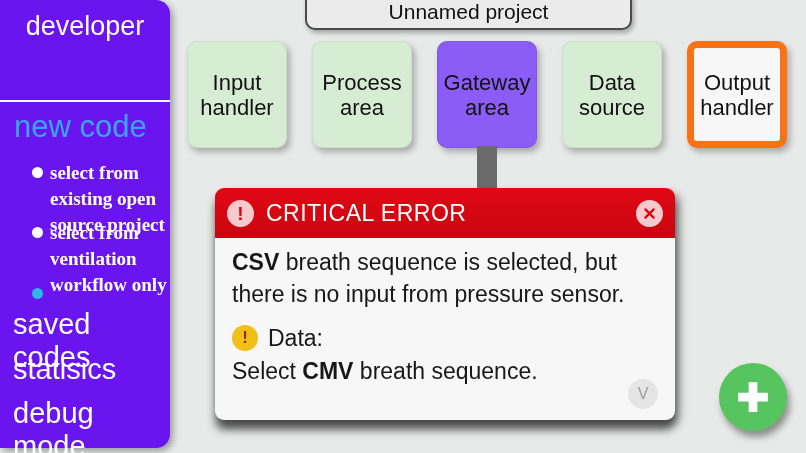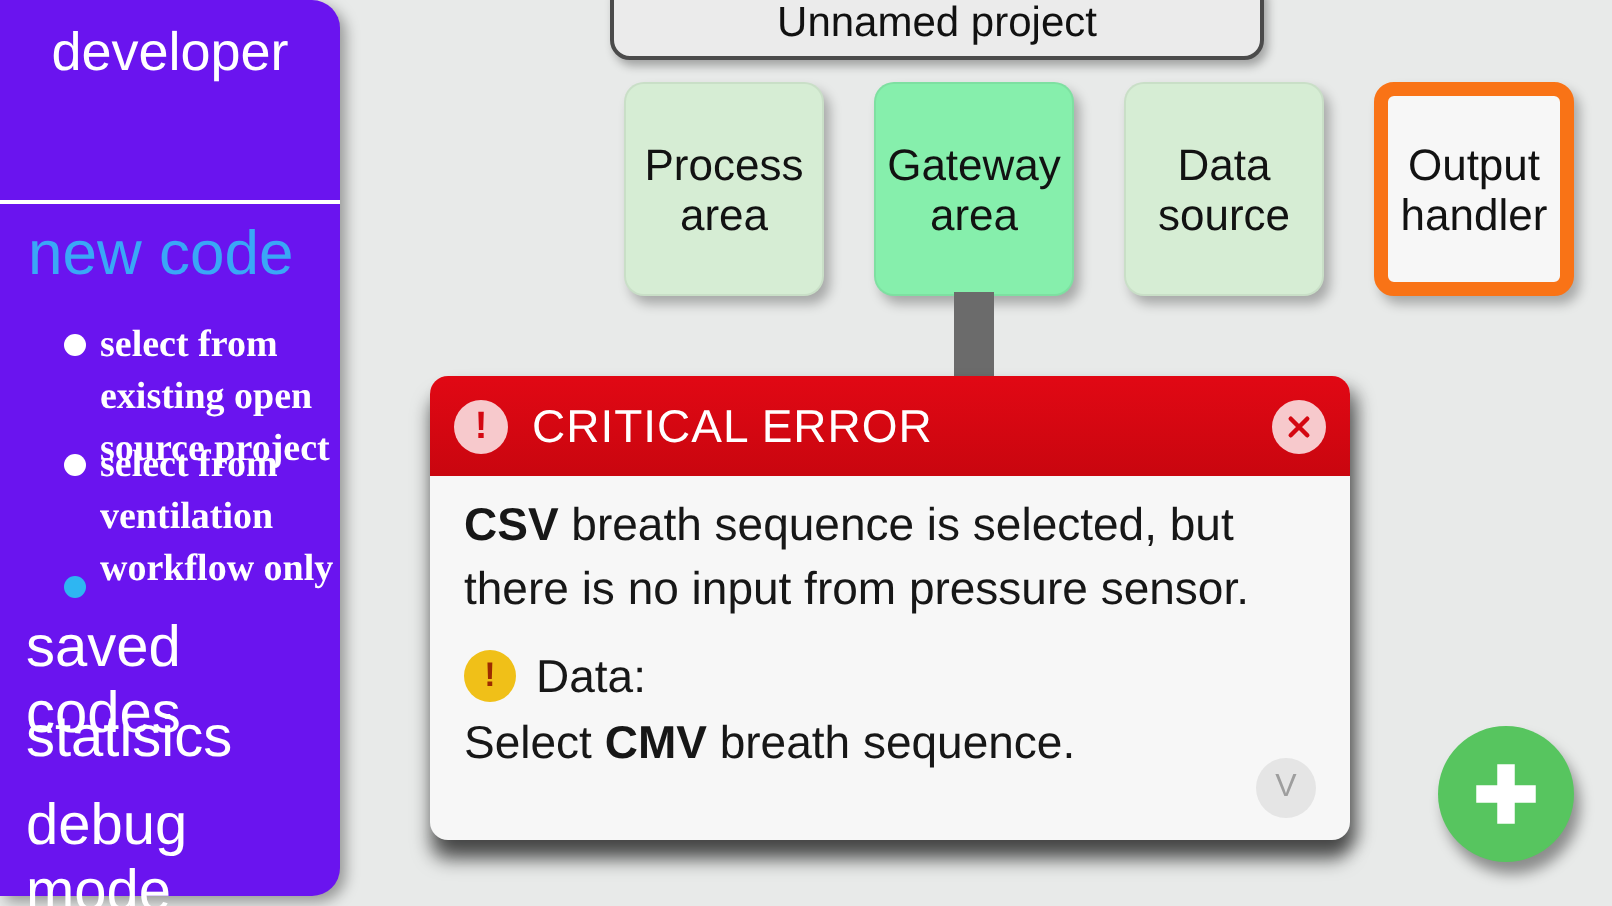"Input handler" div.node { html: none -> <div>Input handler</div> }
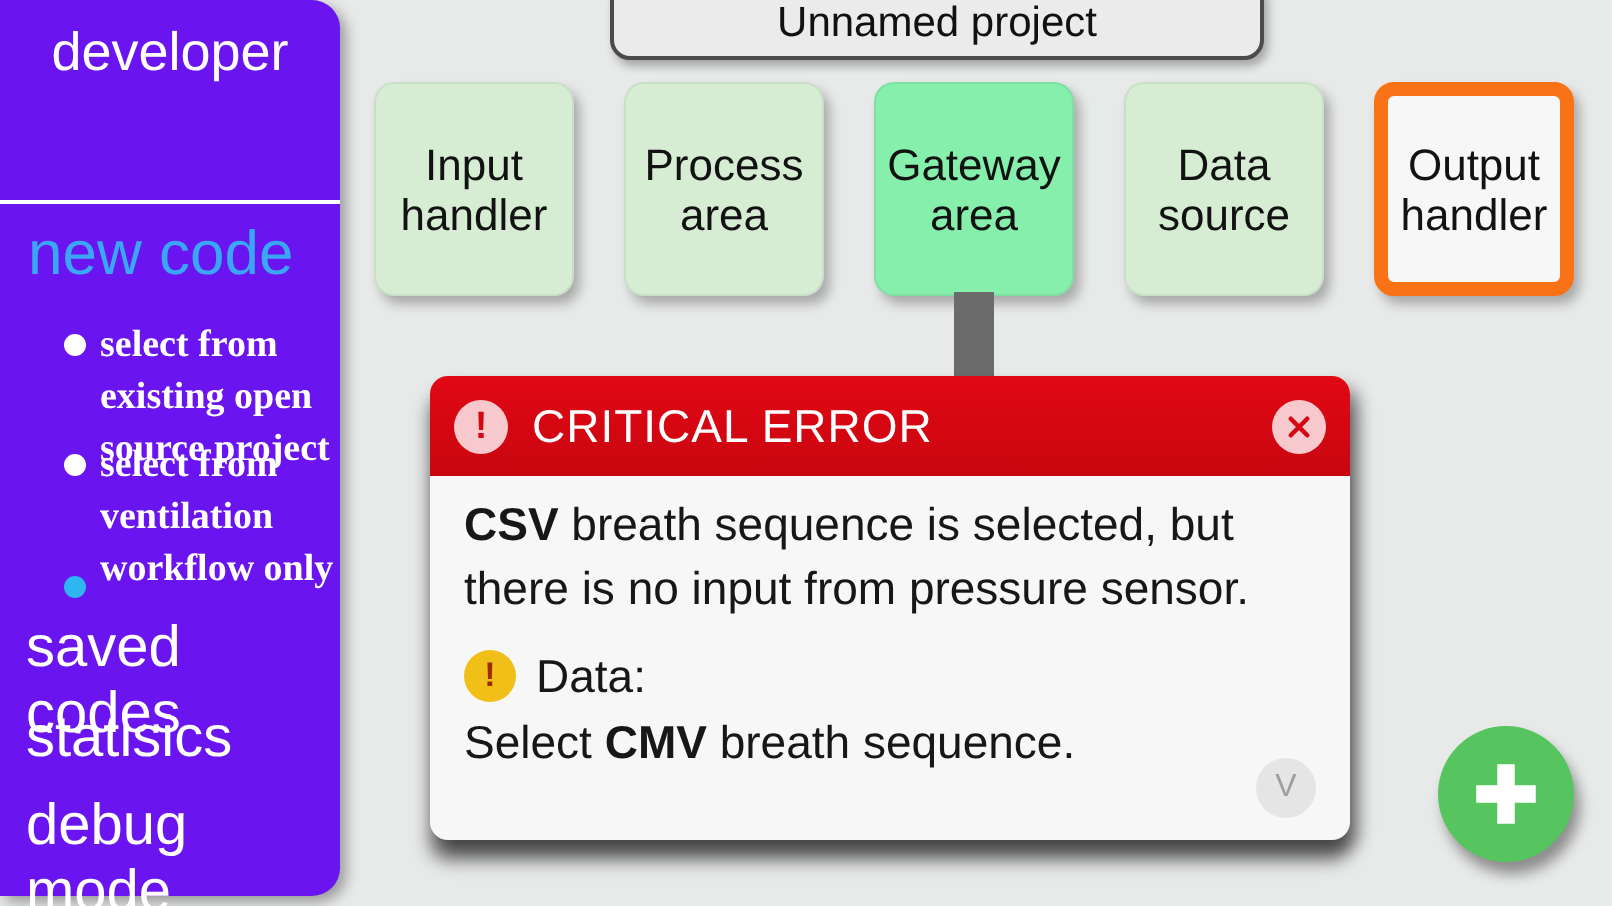"Gateway area" .node-pink { background: #86efac -> #8b5cf6 }
